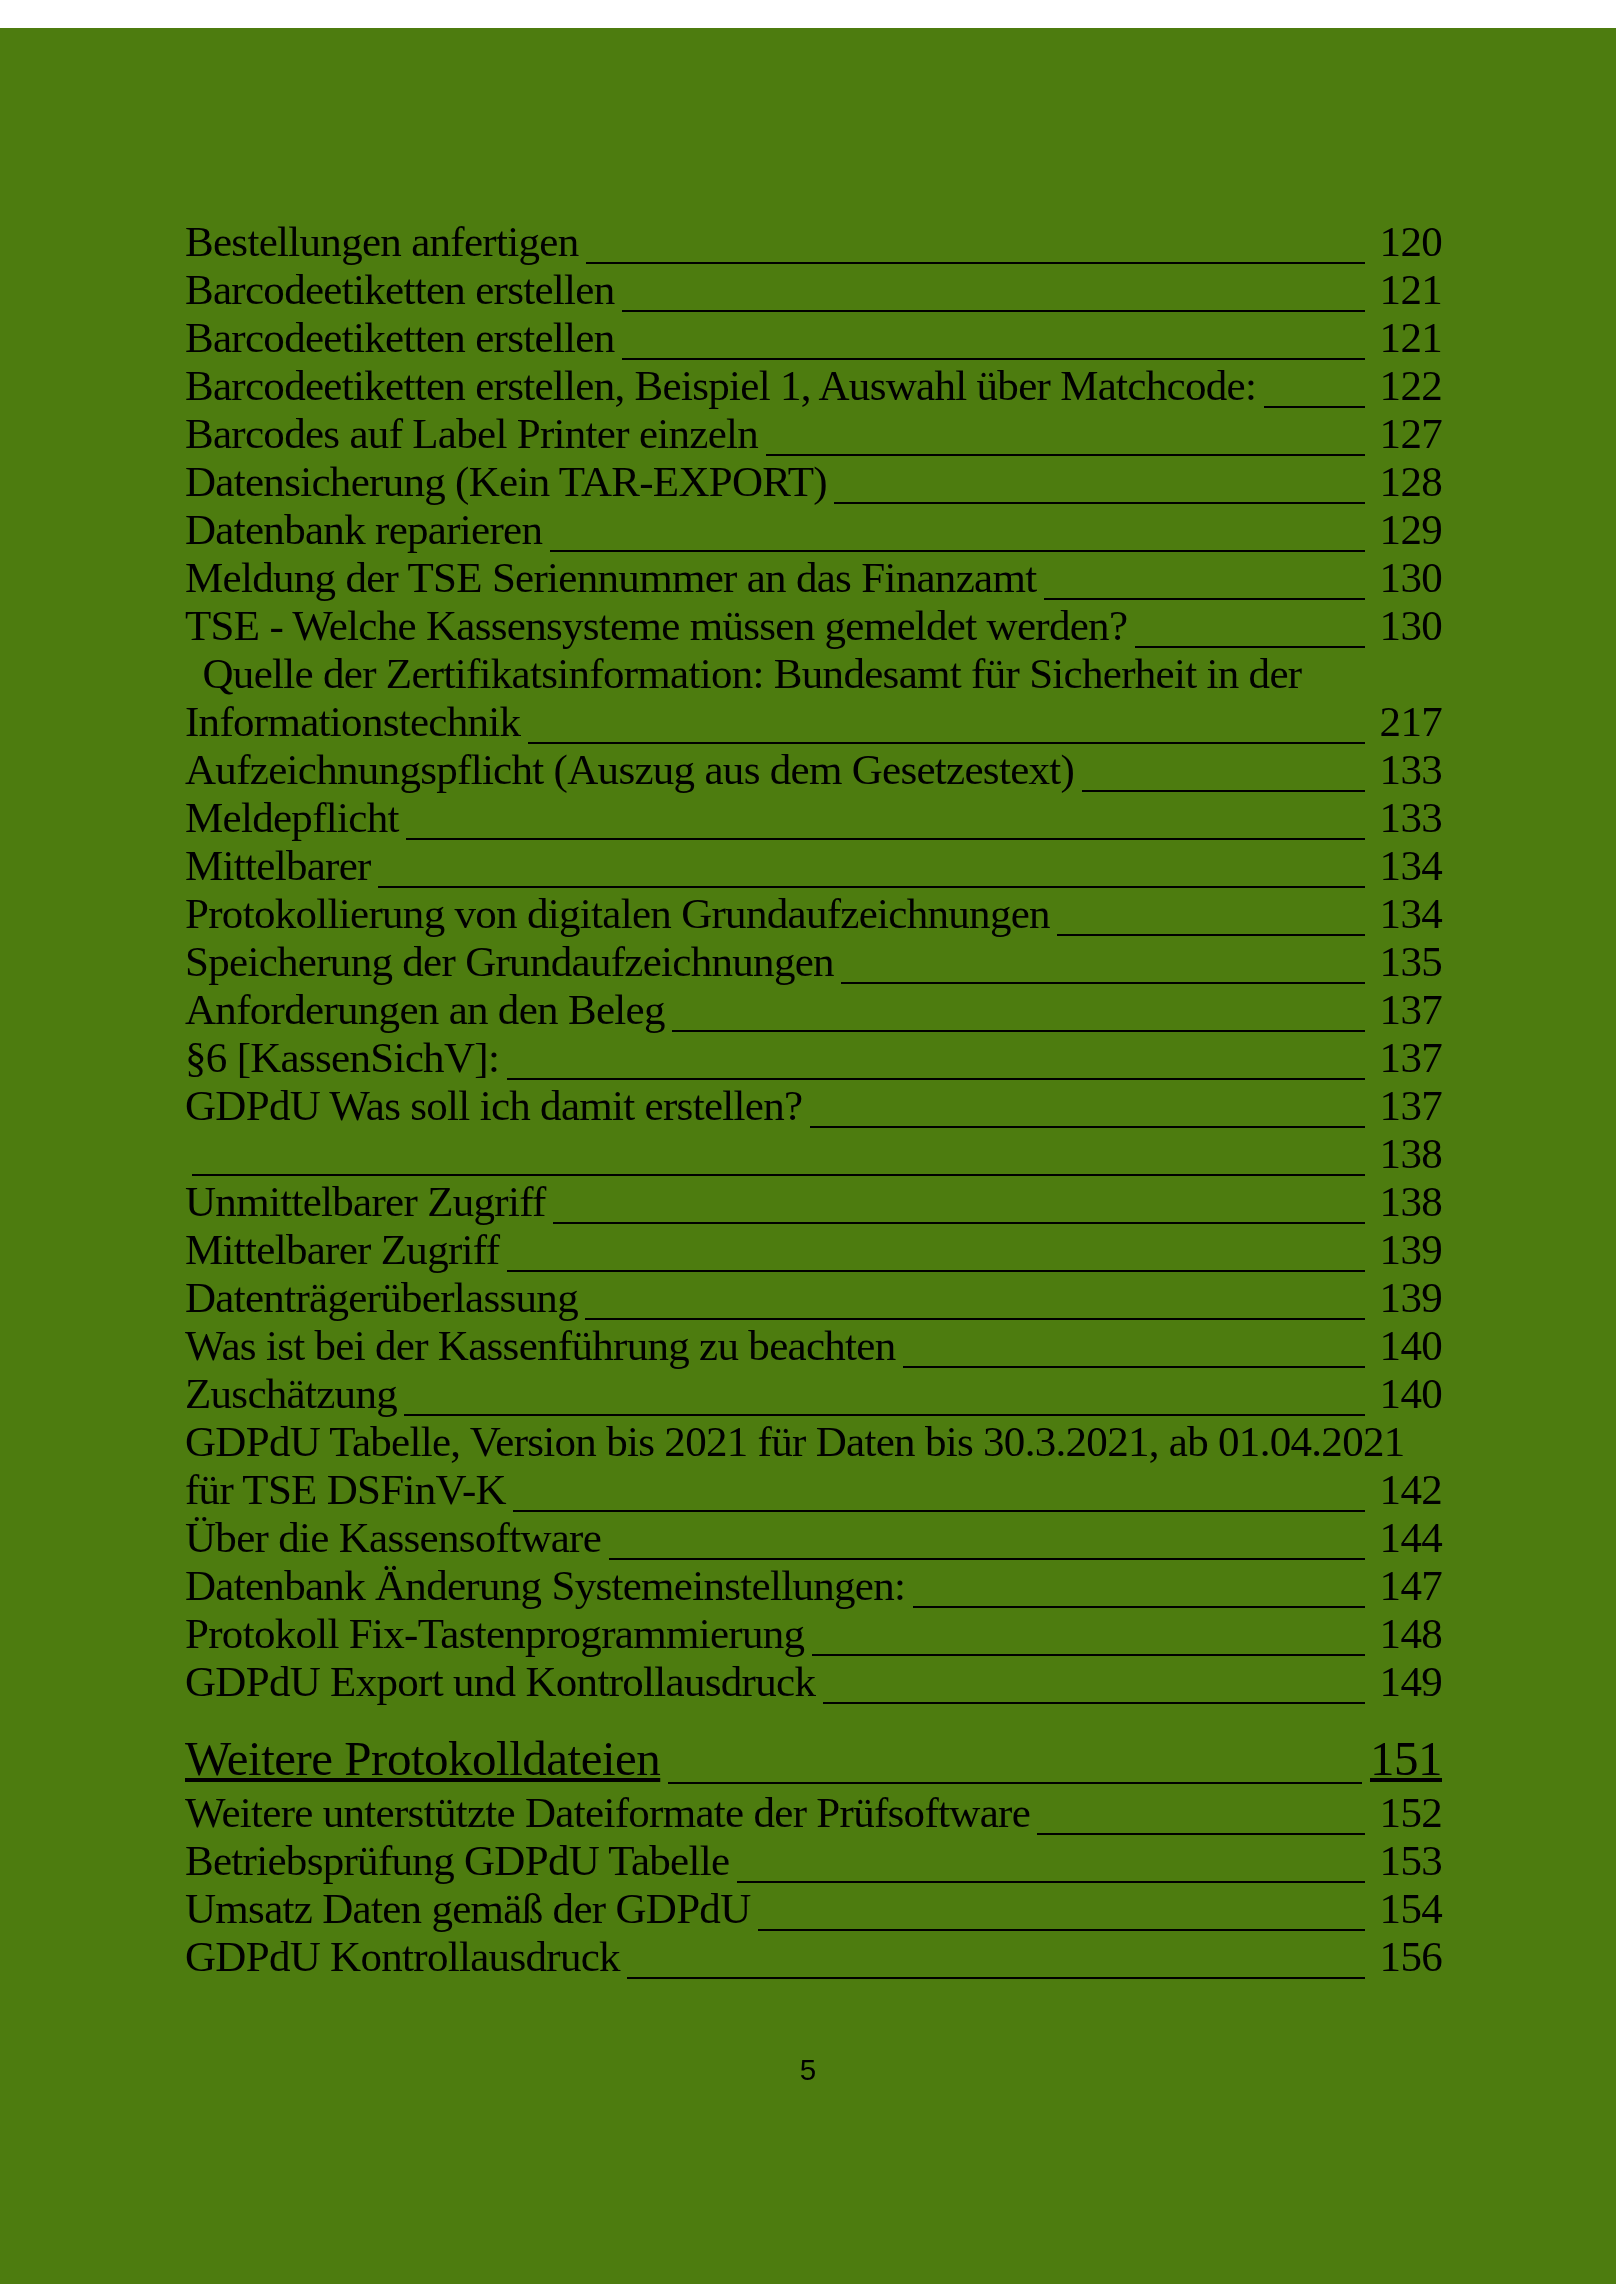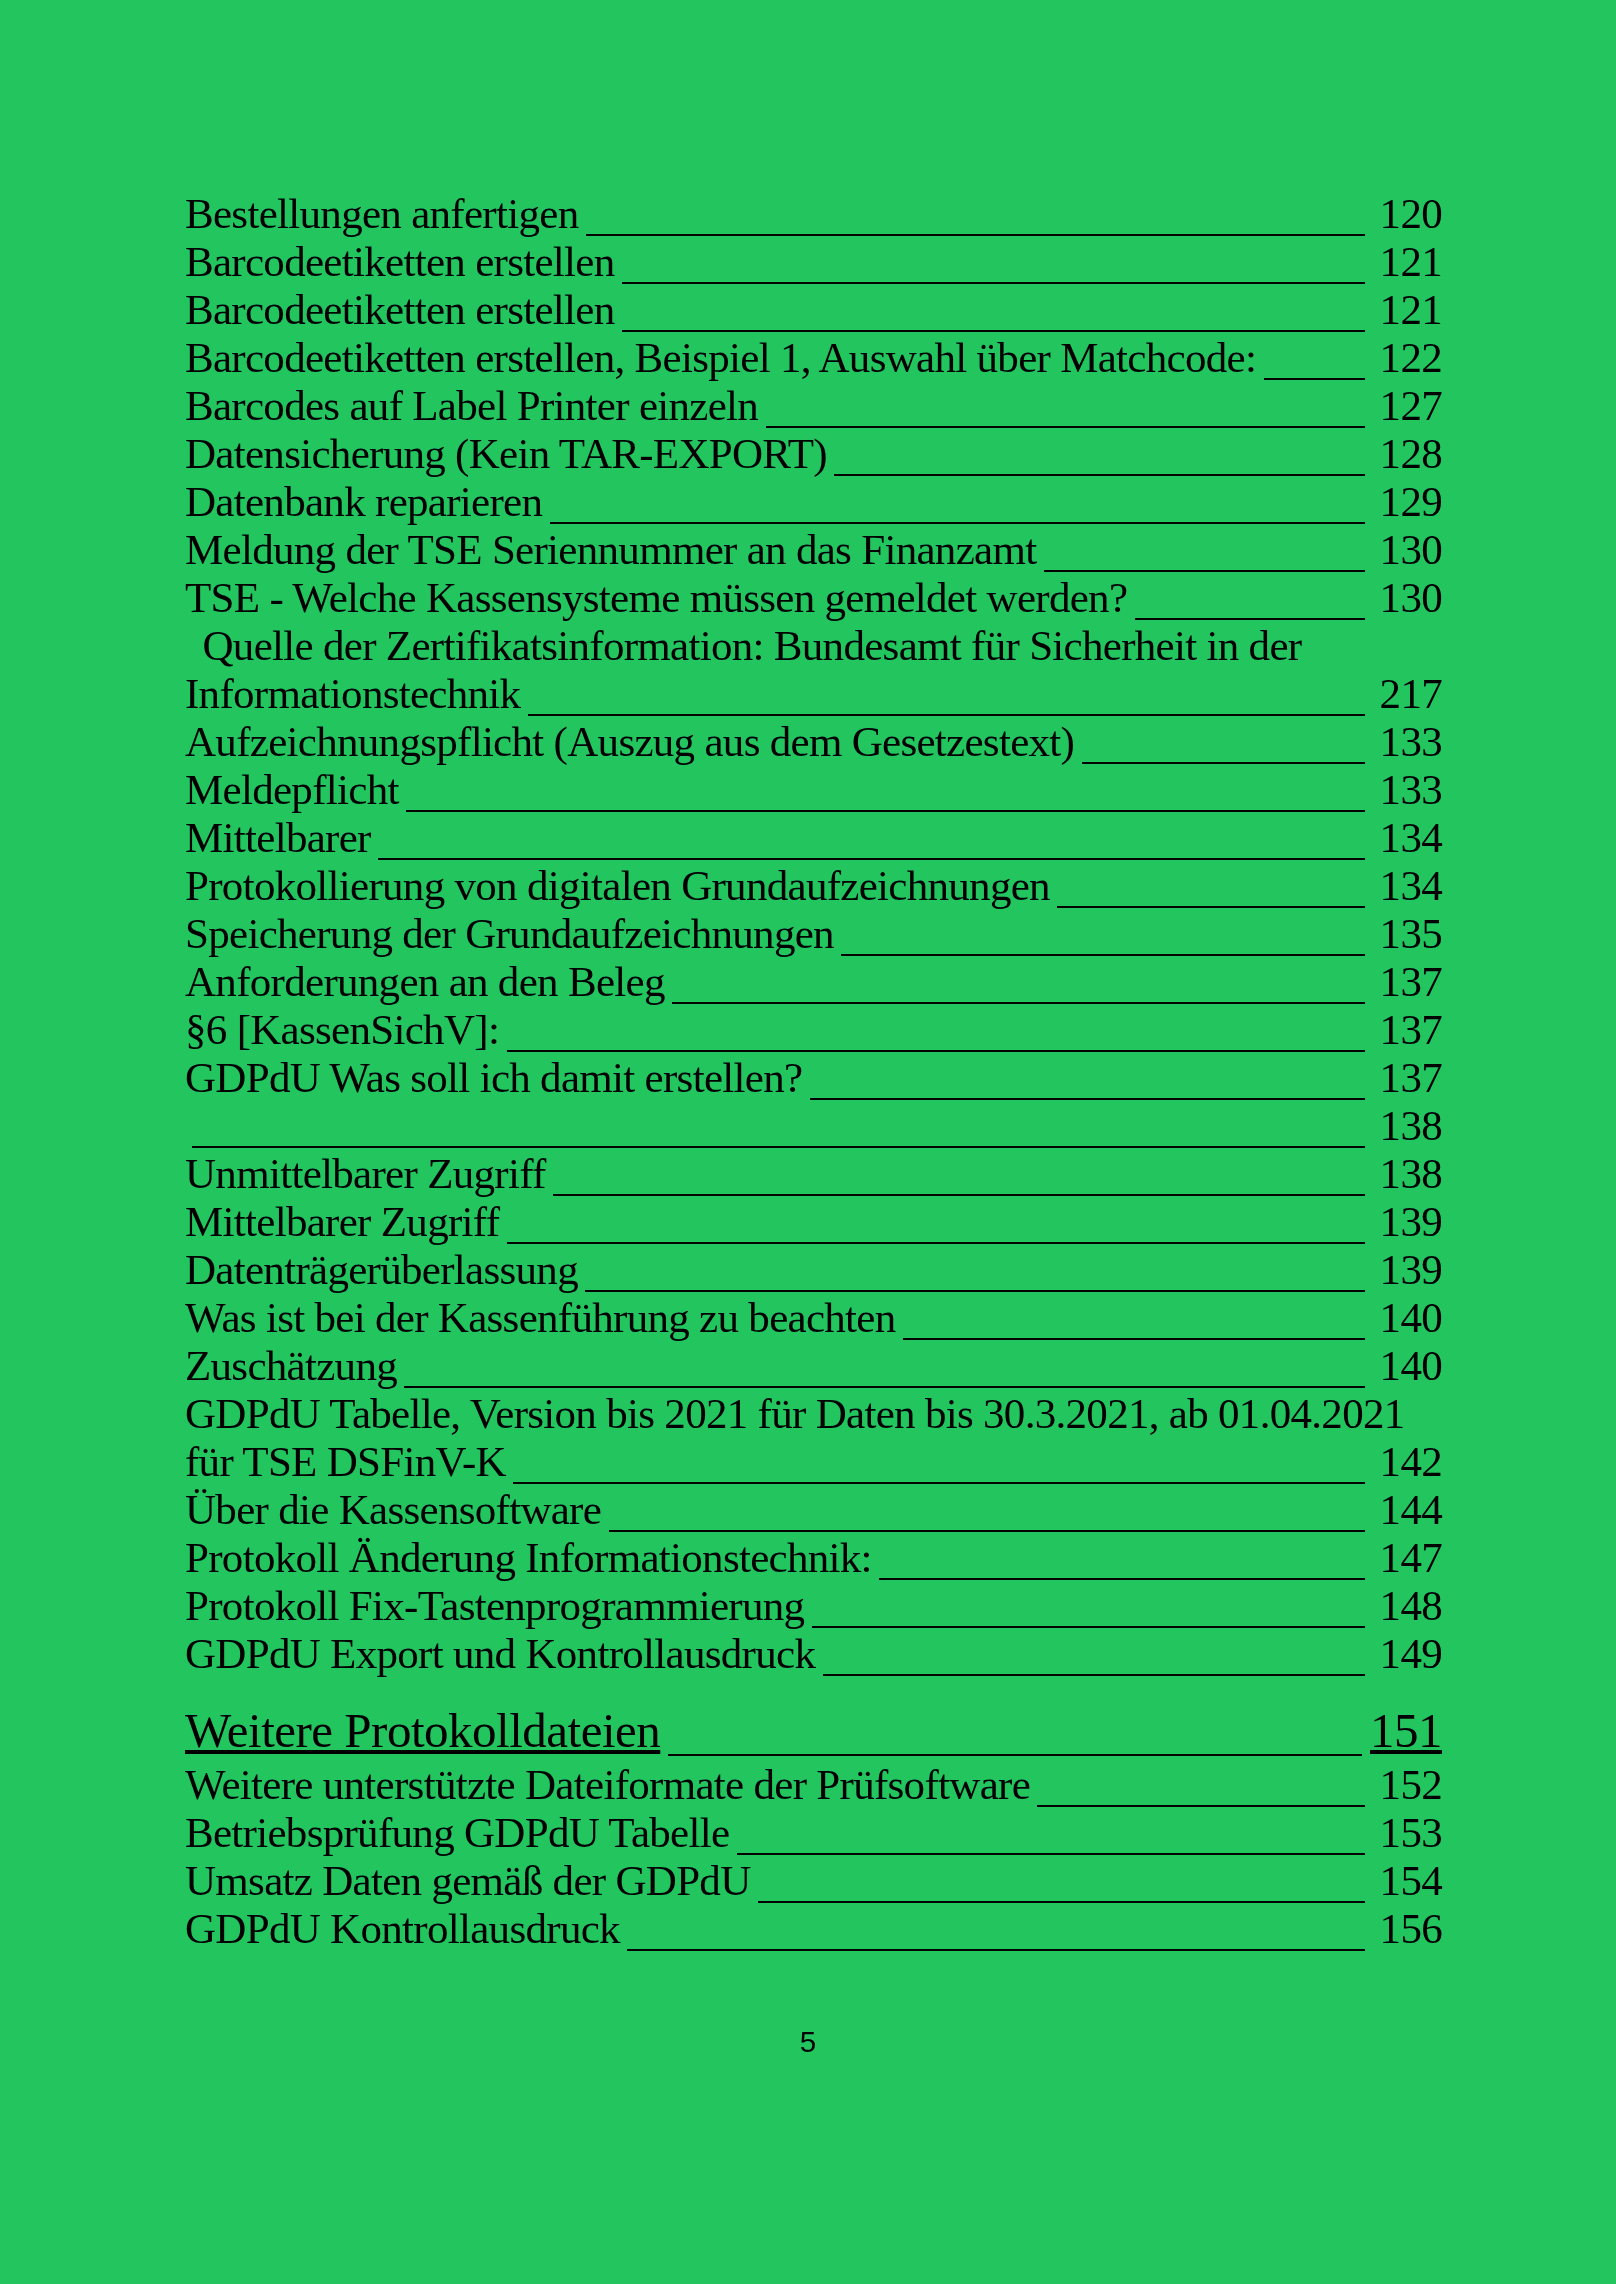"Bestellungen anfertigen" .page { background: #22c55e -> #4d7c0f; margin-top: none -> 28px }
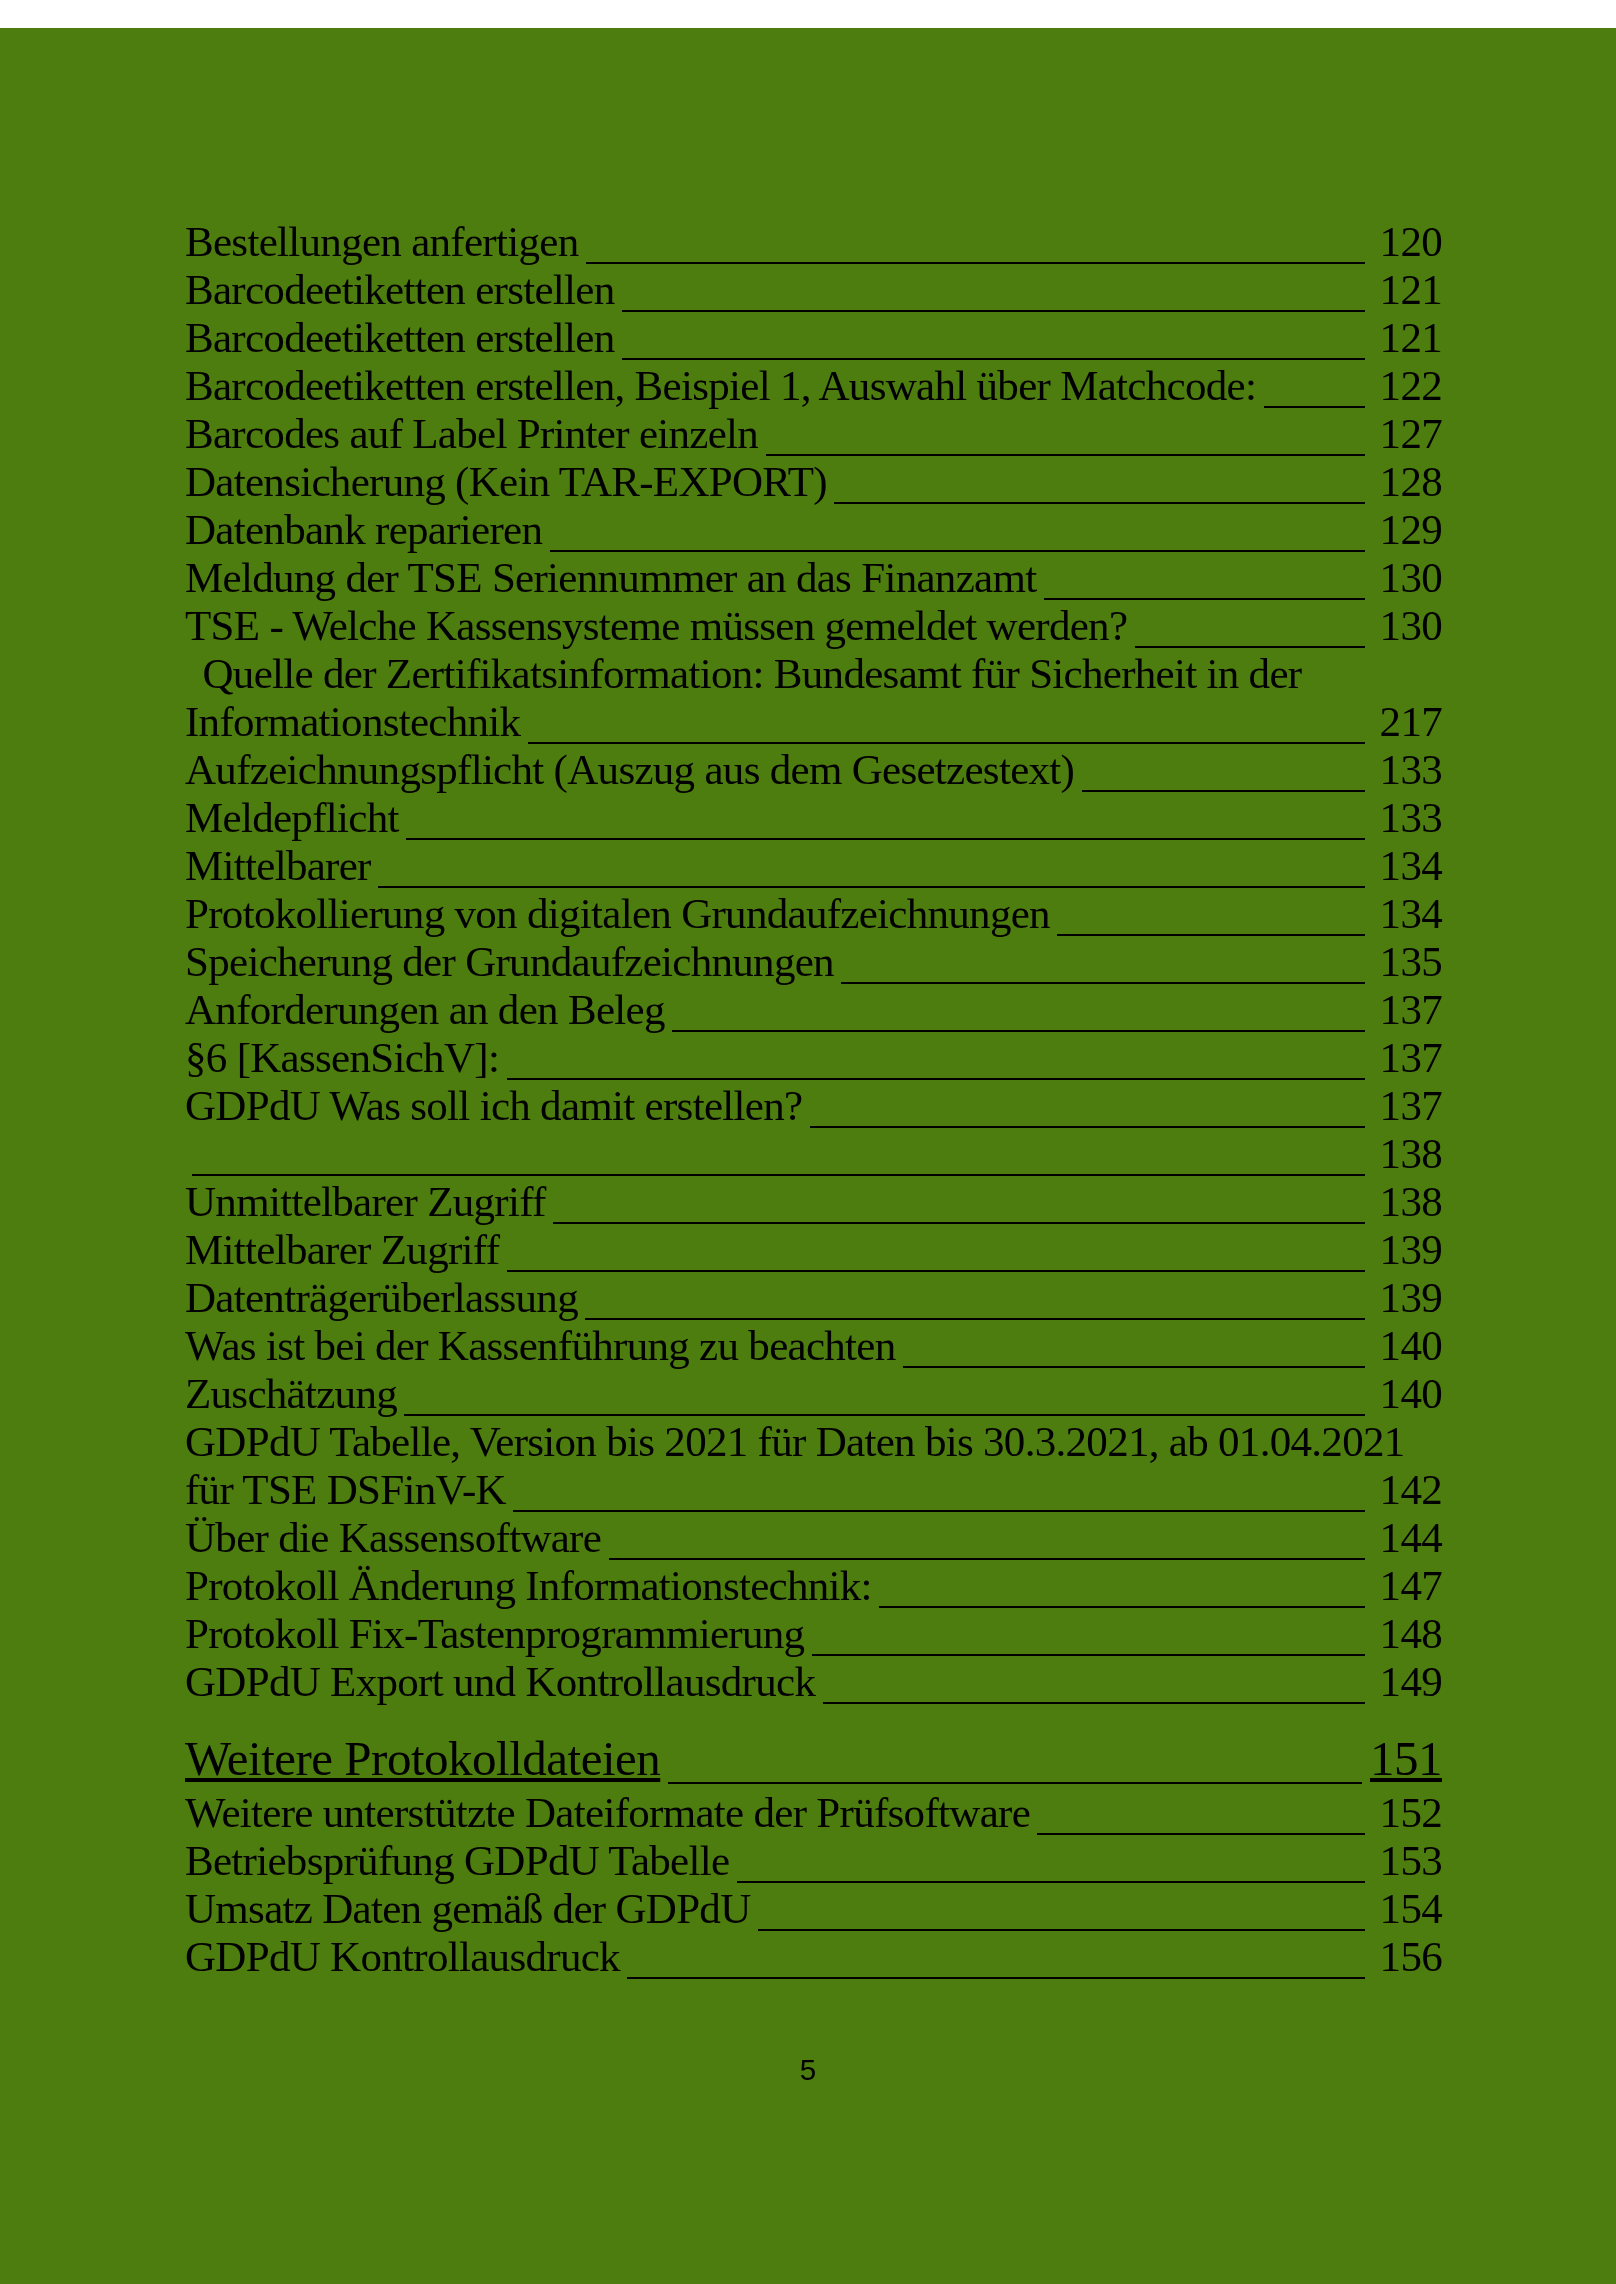"Protokoll Änderung Informationstechnik:" span.label { text: Protokoll Änderung Informationstechnik -> Datenbank Änderung Systemeinstellungen }
